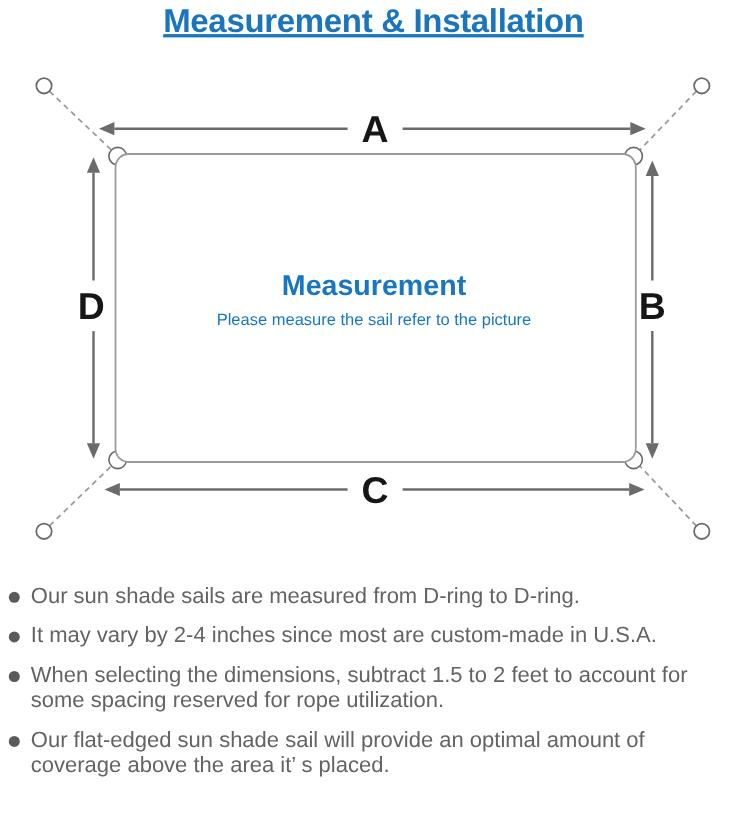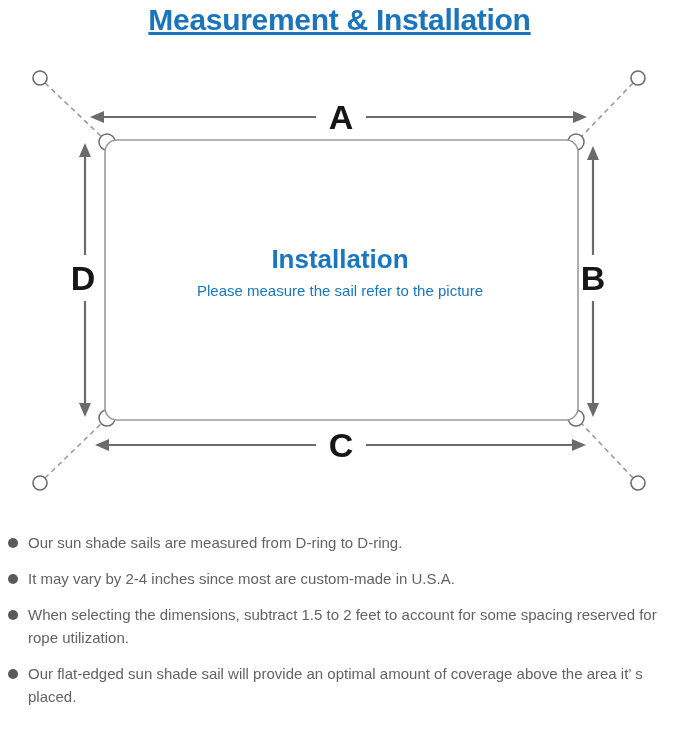"Installation" h2.center-heading { text: Installation -> Measurement }
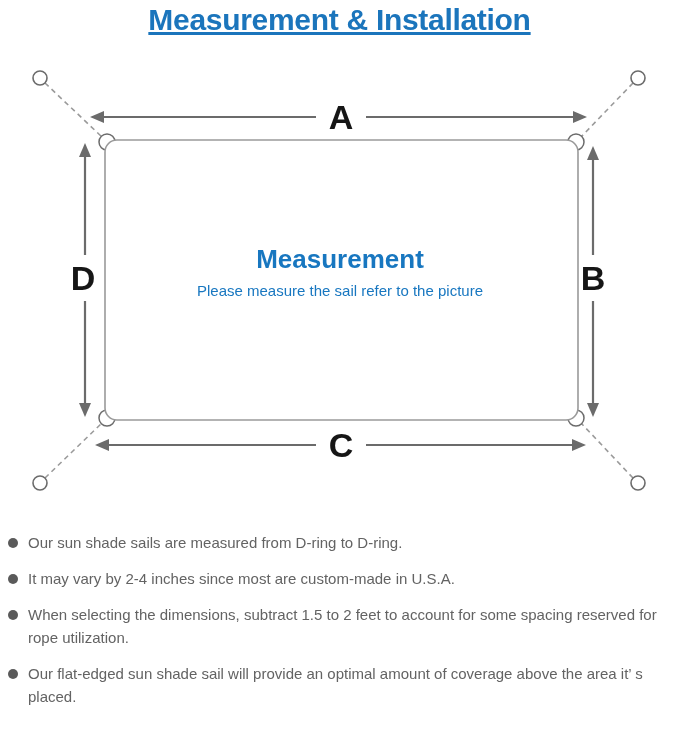"Our sun shade sails are" .note { font-size: 15px -> 20px }
